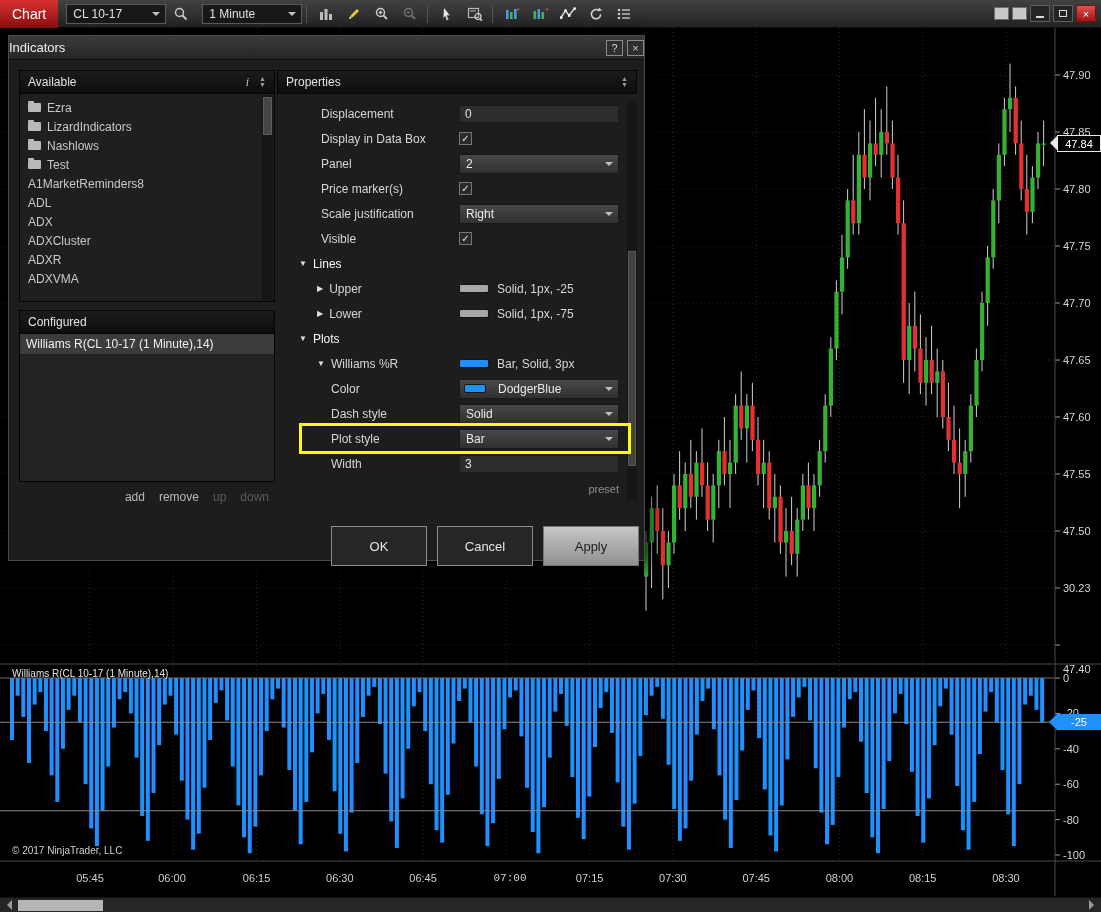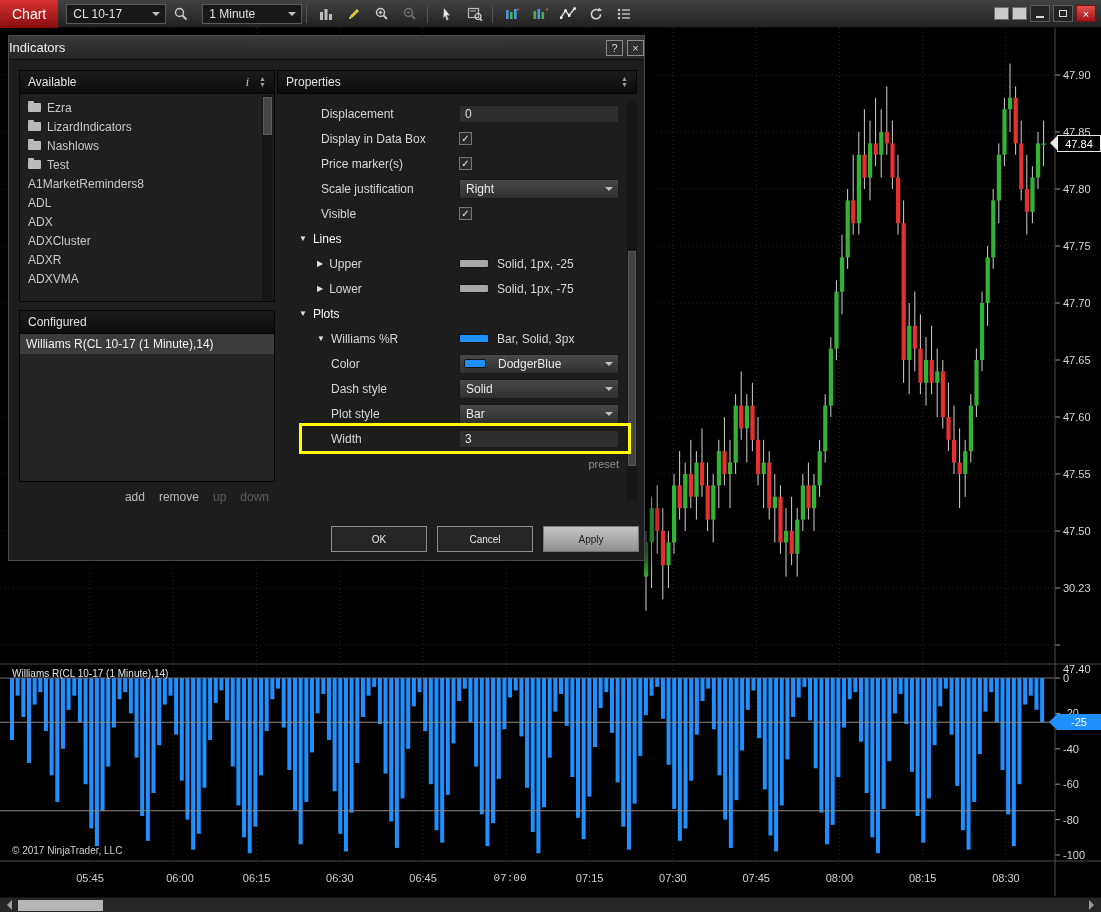"Panel" div.prow { html: none -> <div> <div>Panel</div> <div> <span>2</span> <span></span> </div> </div> }
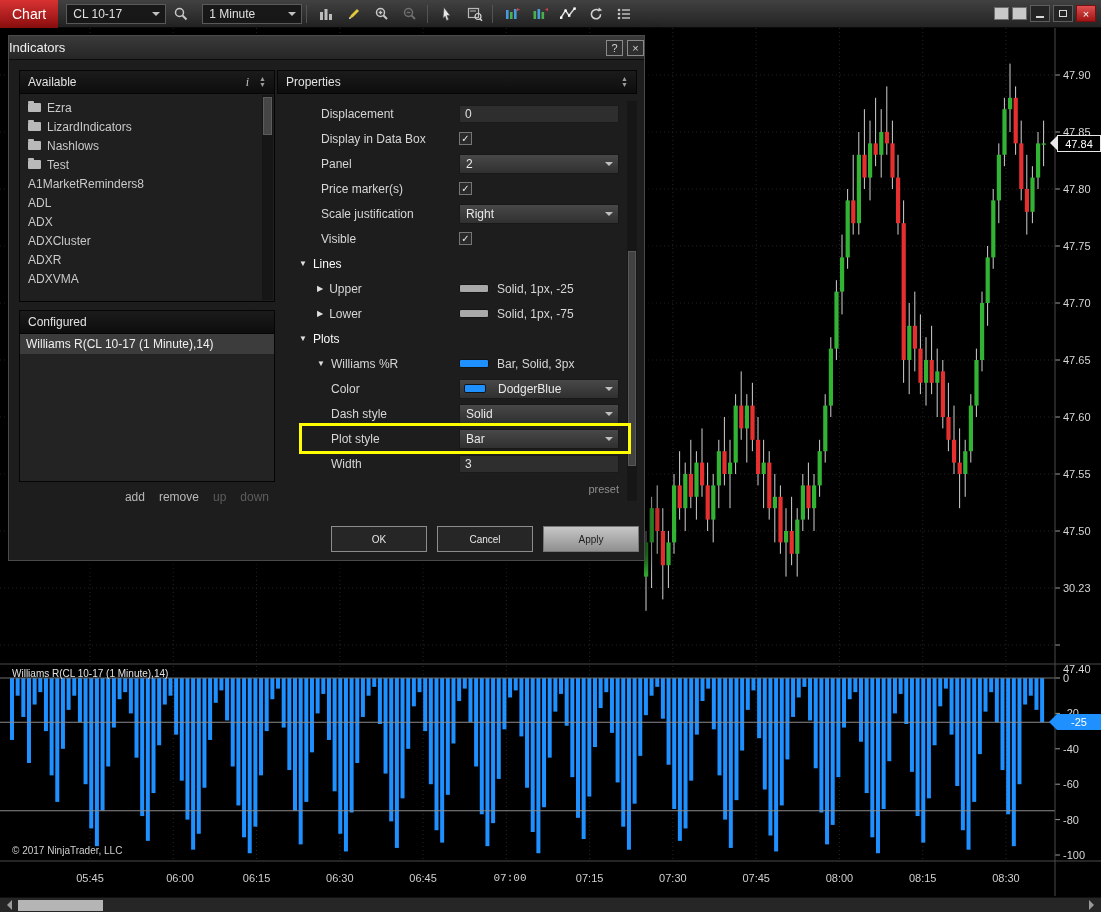"OK" .dlg-btn { font-size: 10px -> 13px; height: 26px -> 40px }
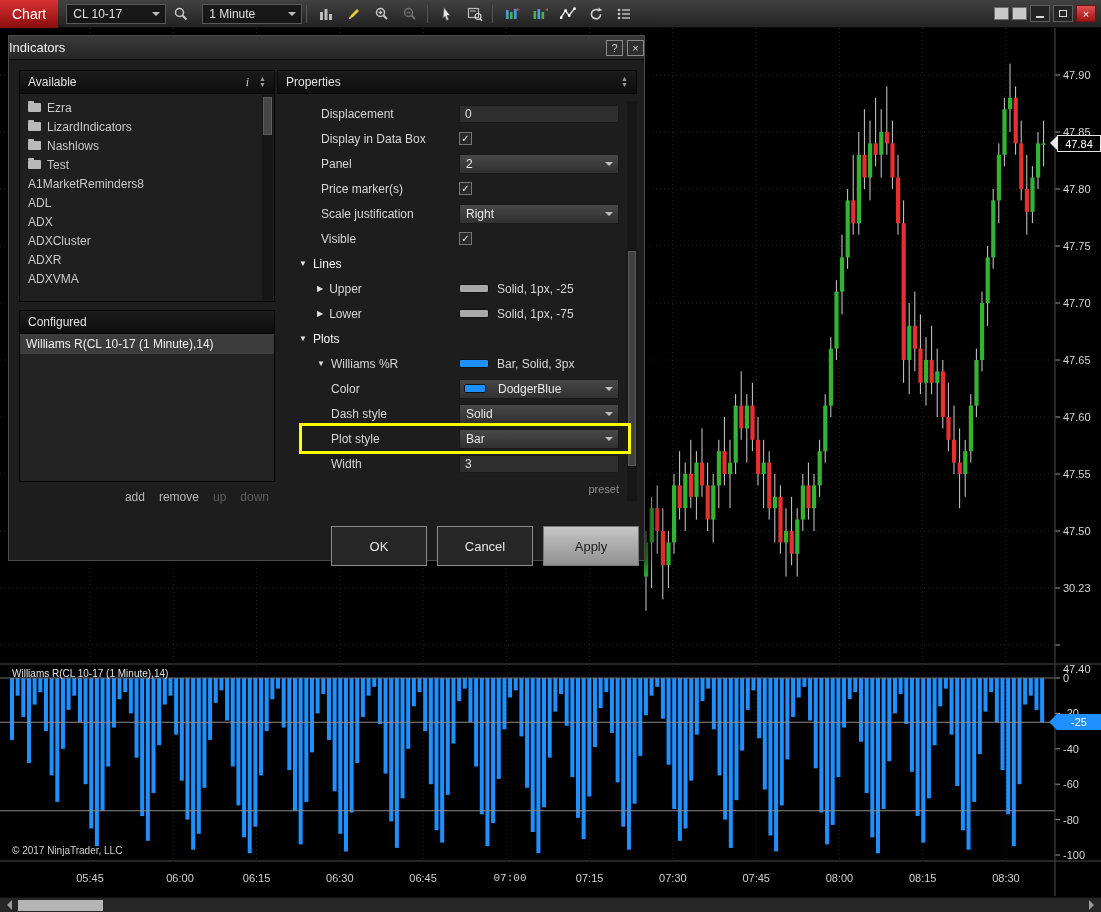"06:00" div.time-label { left: 180px -> 172px }
